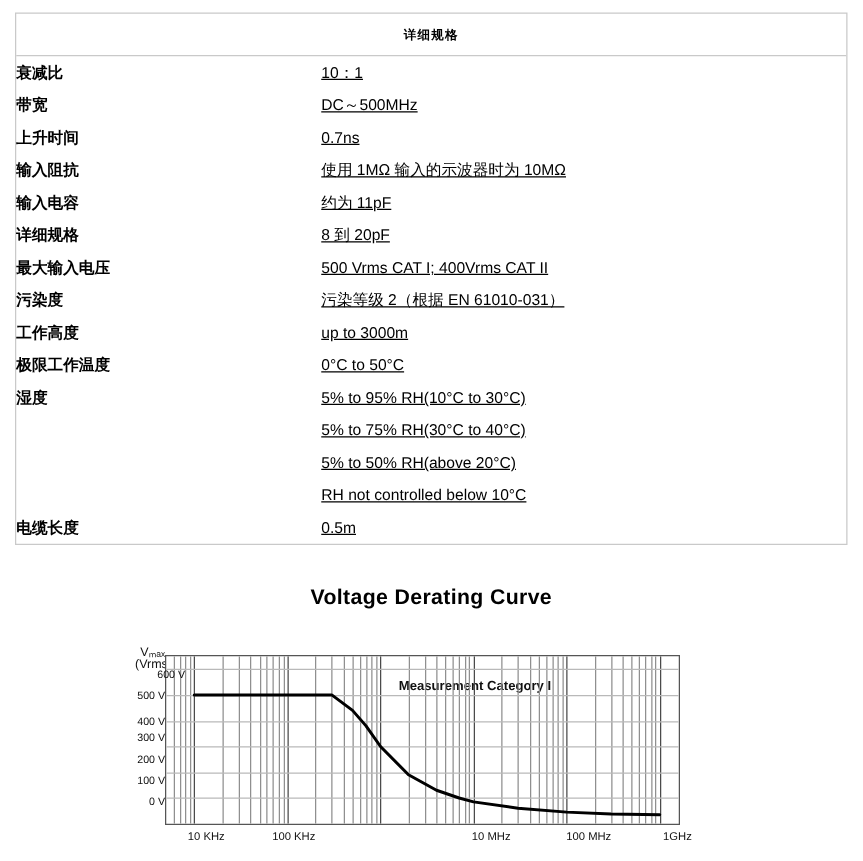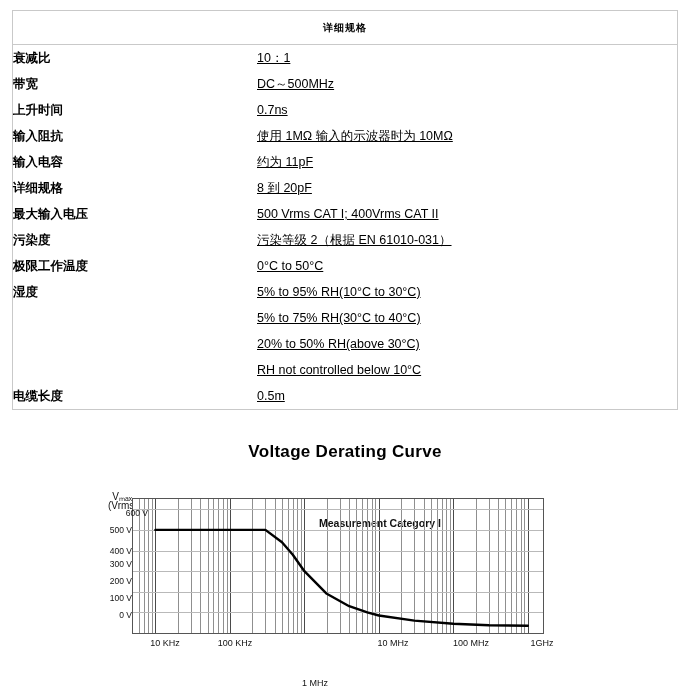"工作高度" tr { html: none -> <tr> <td>工作高度</td> <td>up to 3000m</td> </tr> }
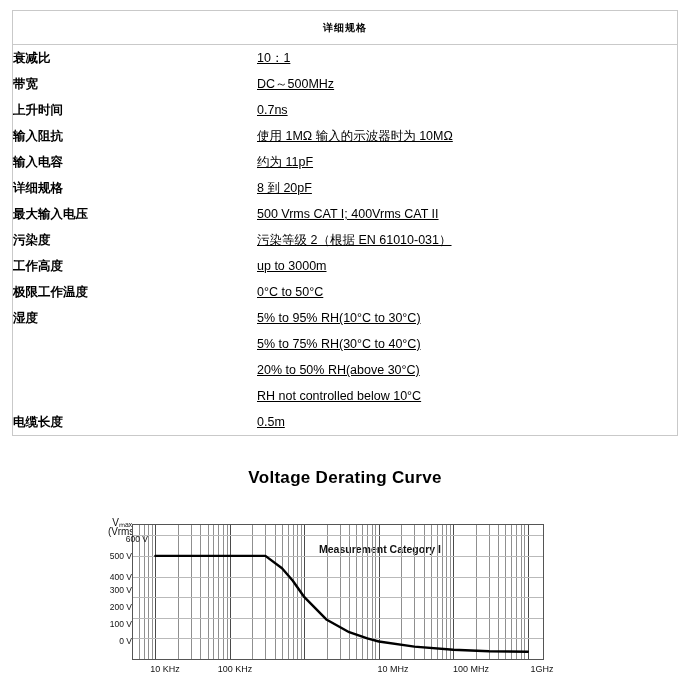"20% to 50% RH(above 30°C)" td.v { text: 20% to 50% RH(above 30 -> 5% to 50% RH(above 20 }
